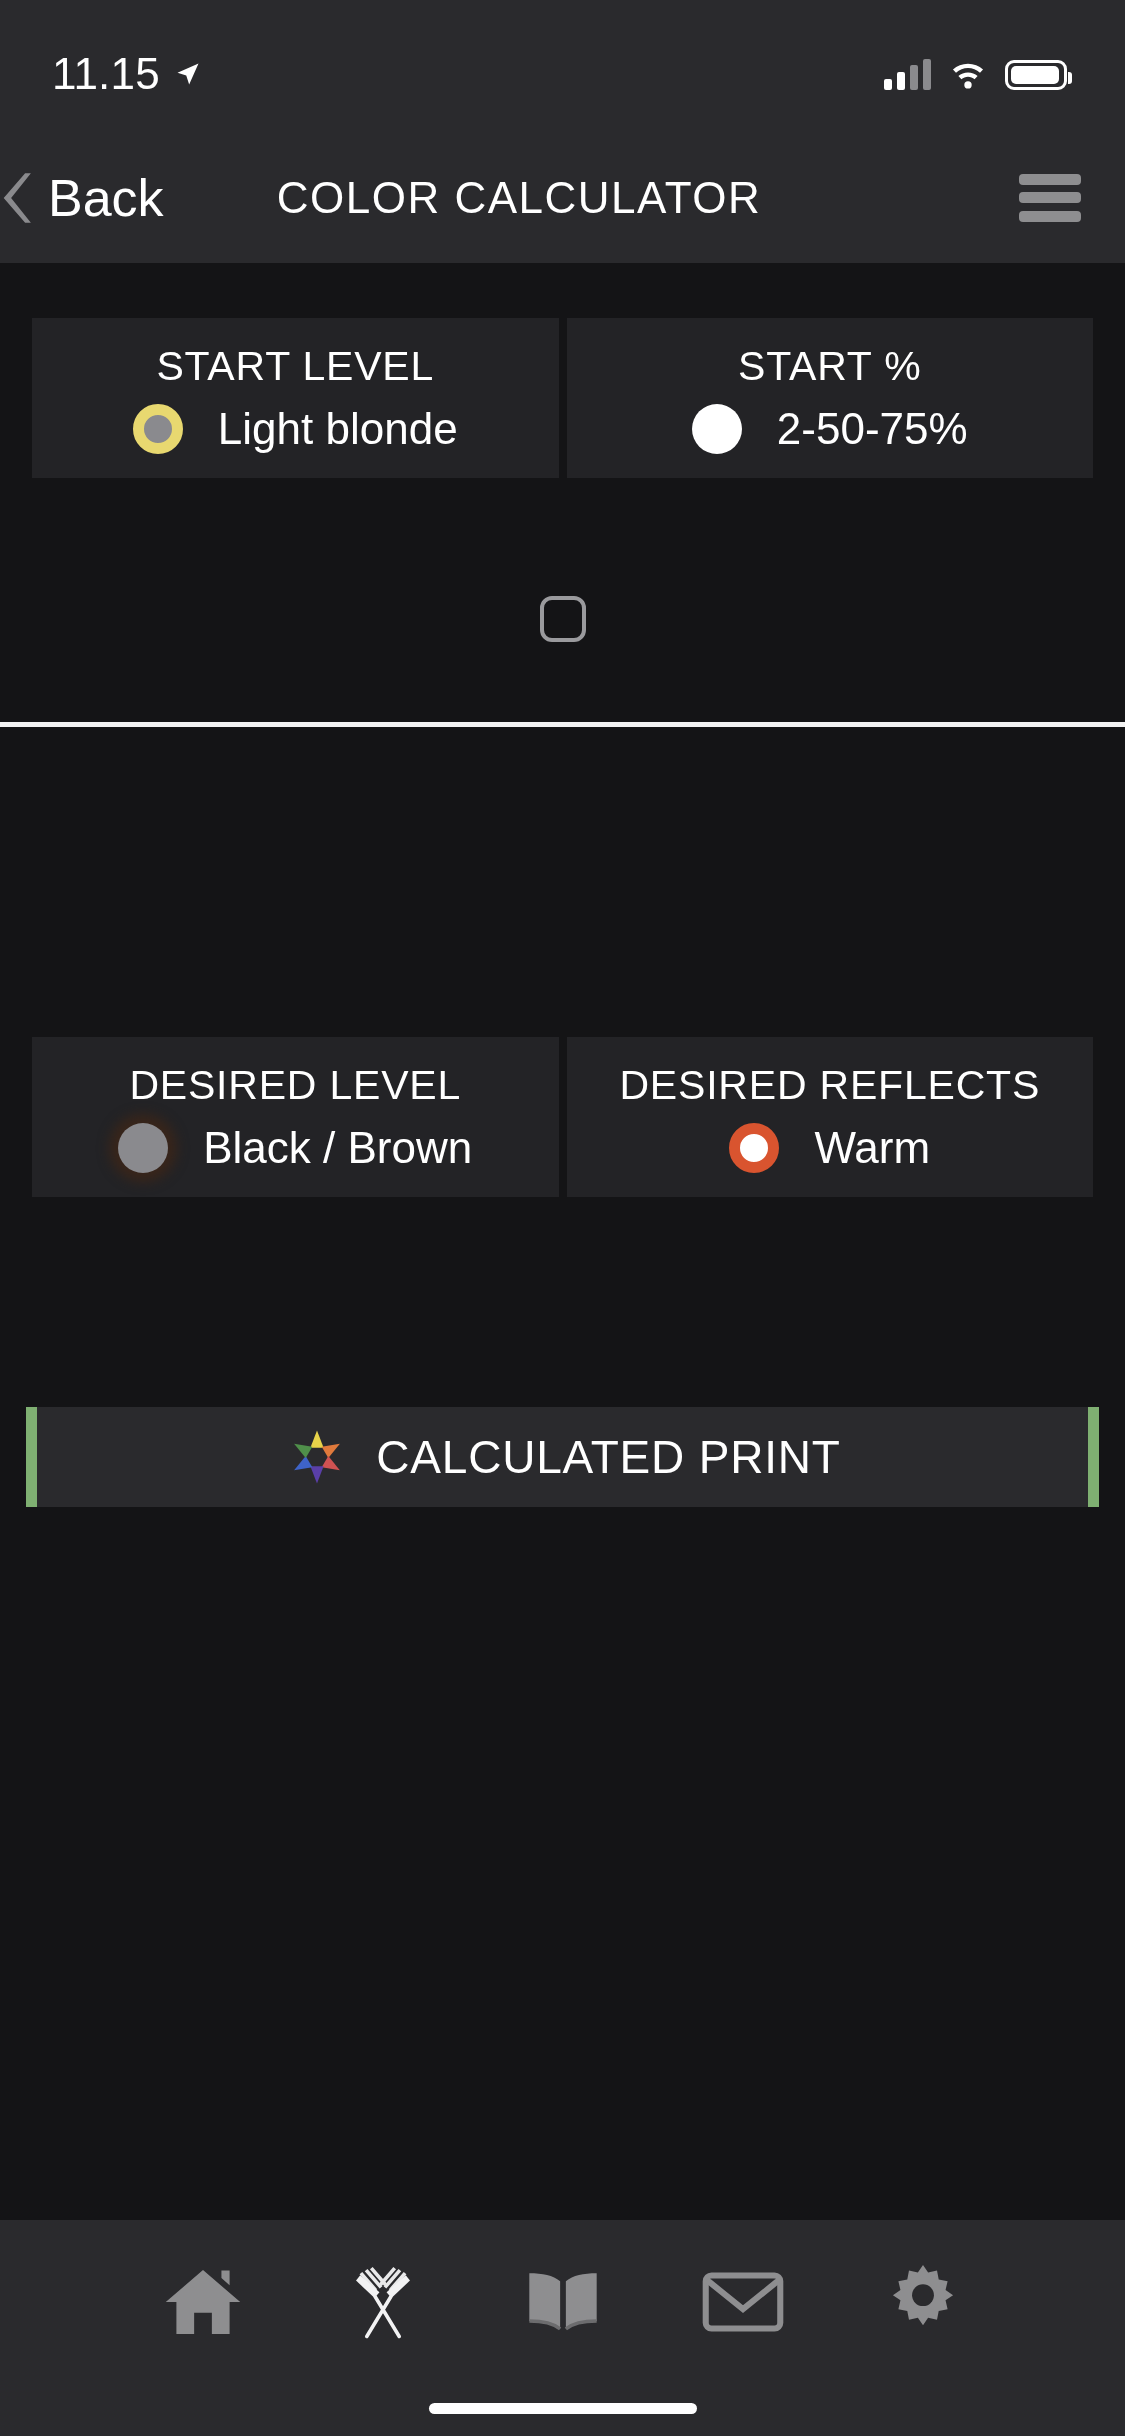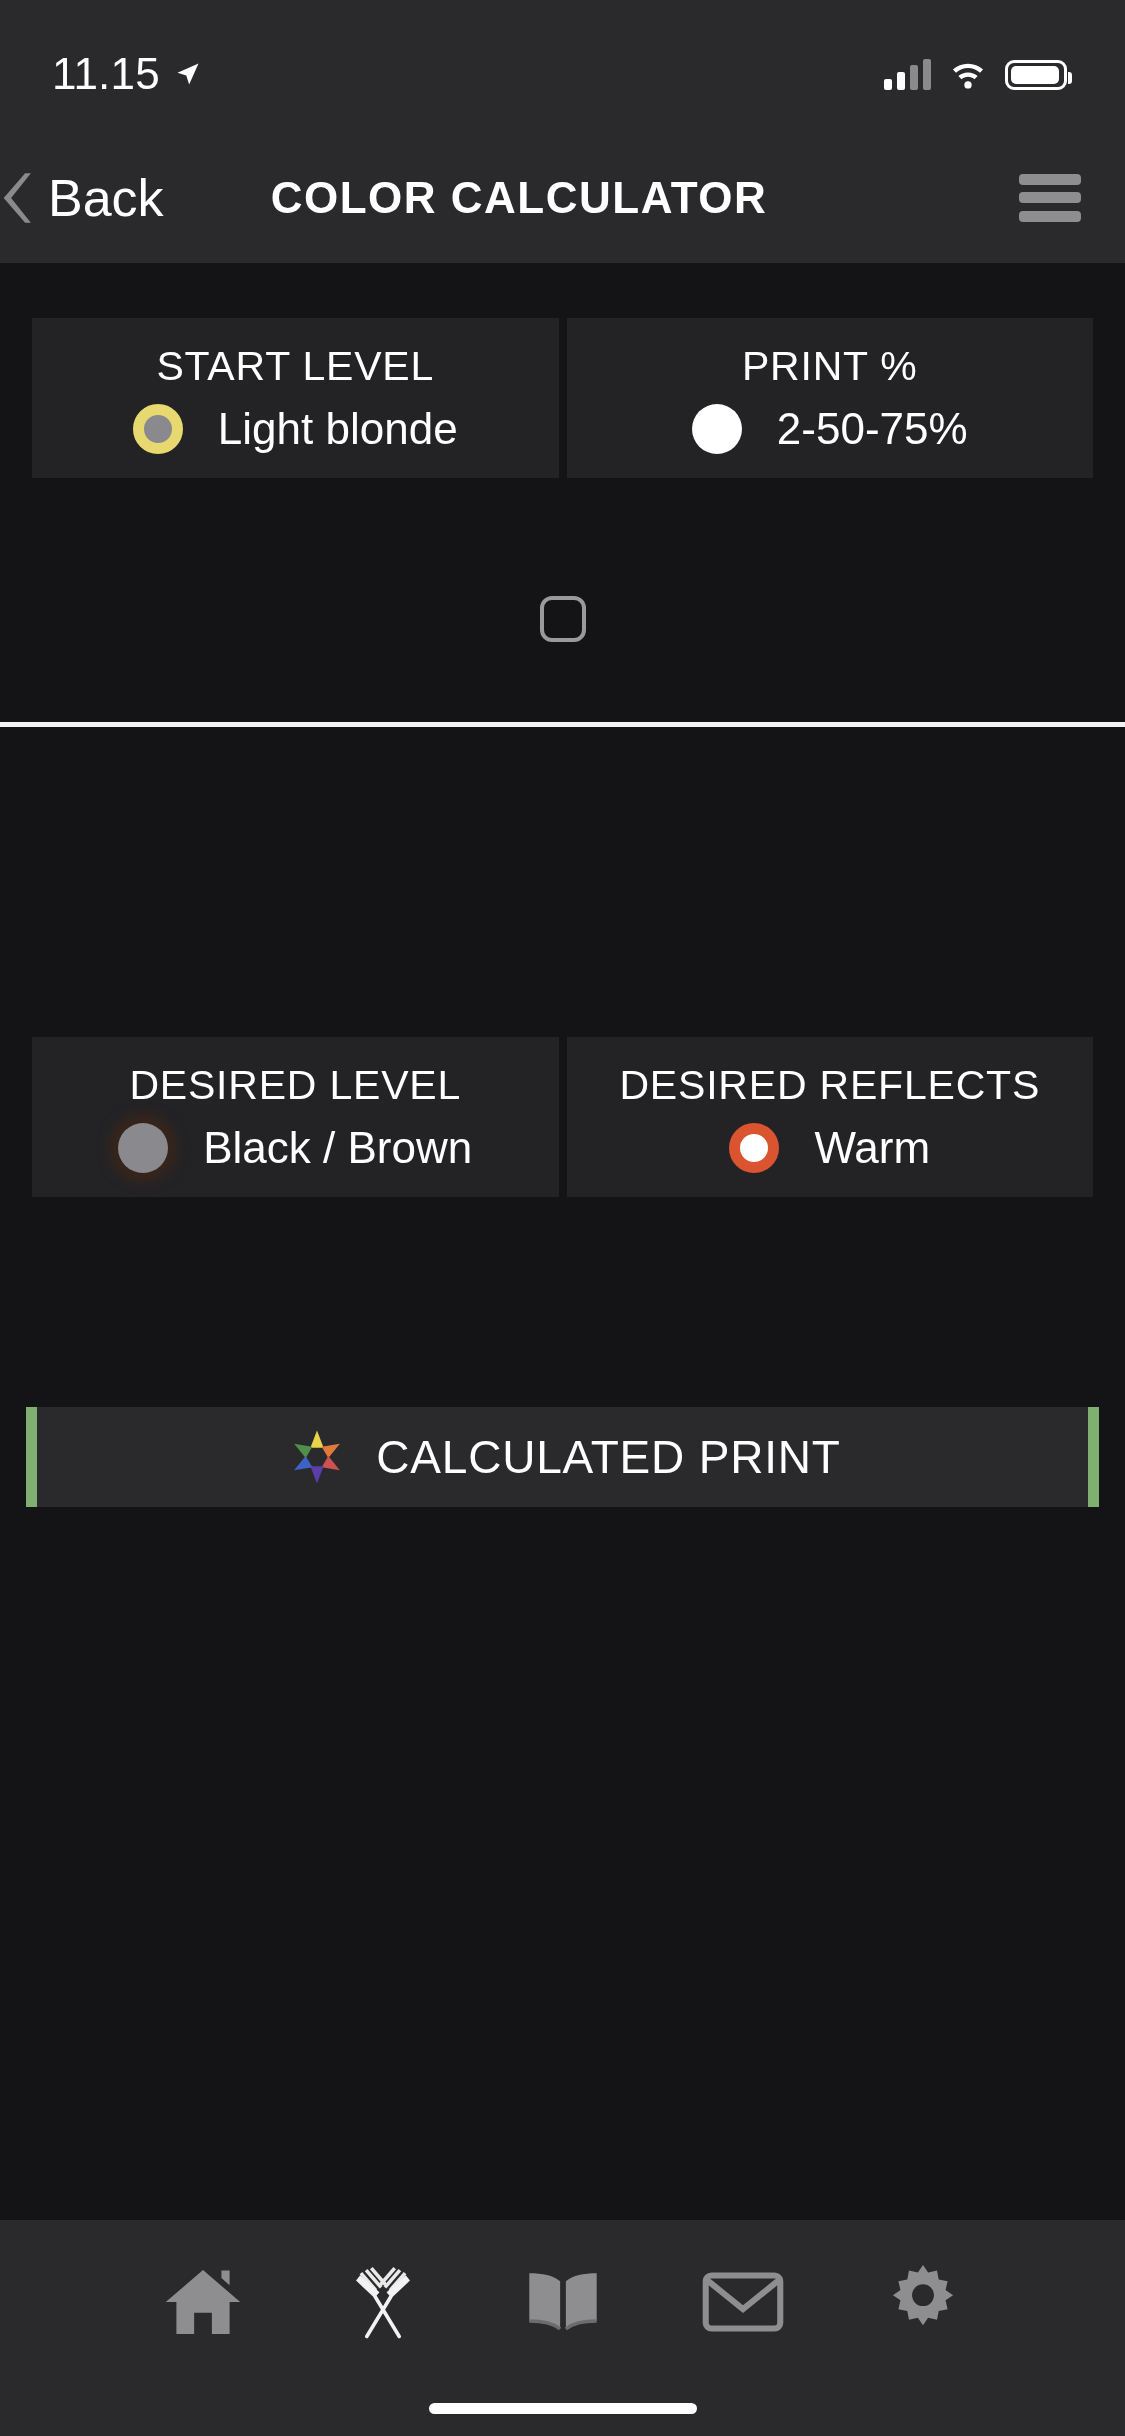"COLOR CALCULATOR" .nav-title { font-weight: 700 -> 400 }
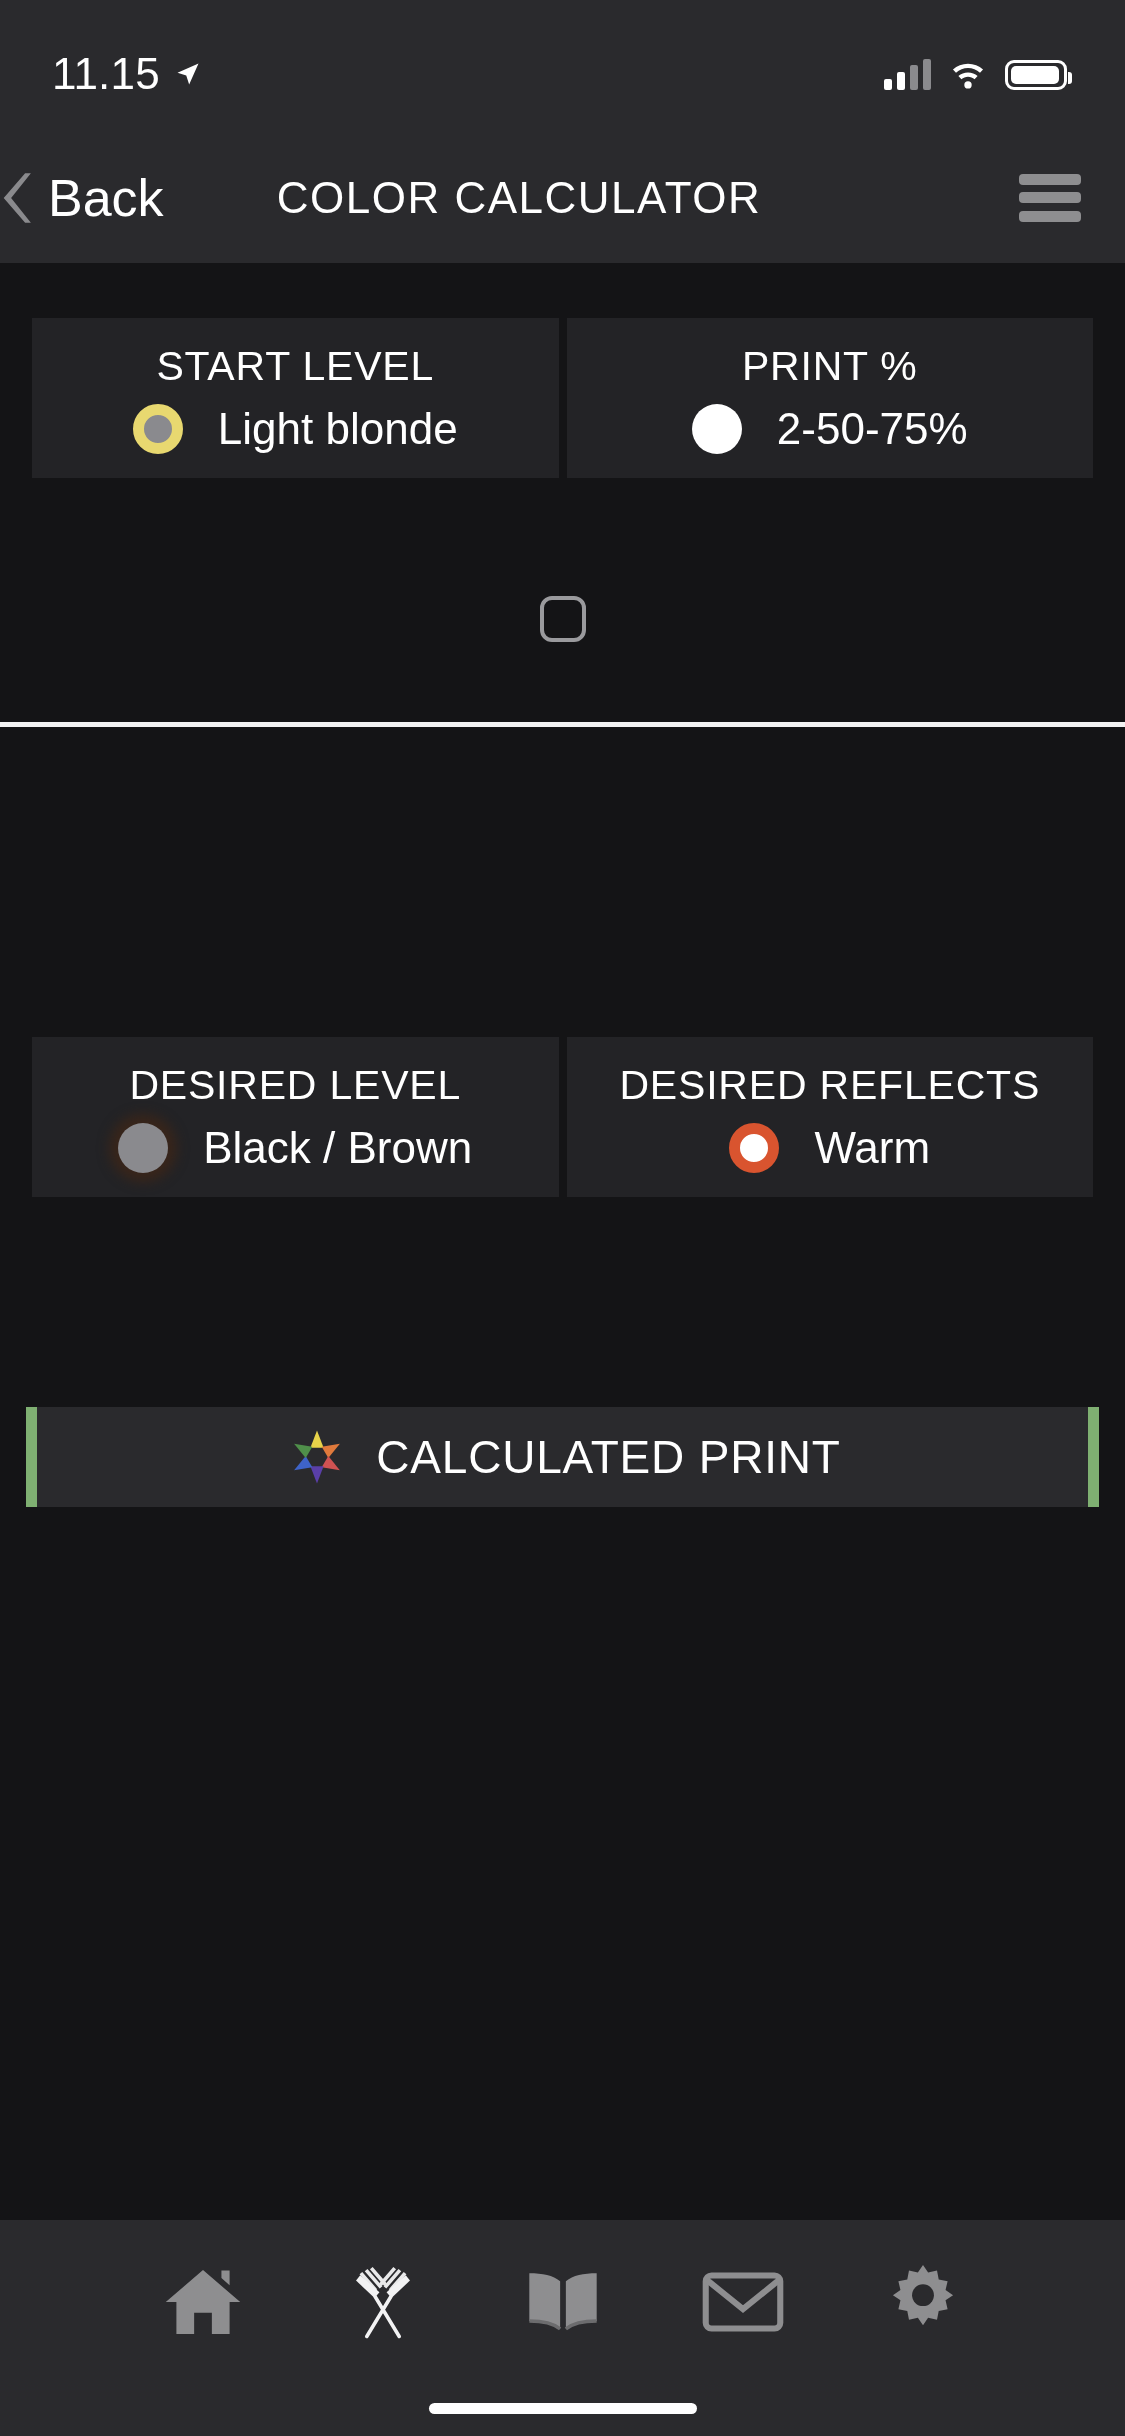"PRINT %" div.card-title { text: PRINT -> START }
